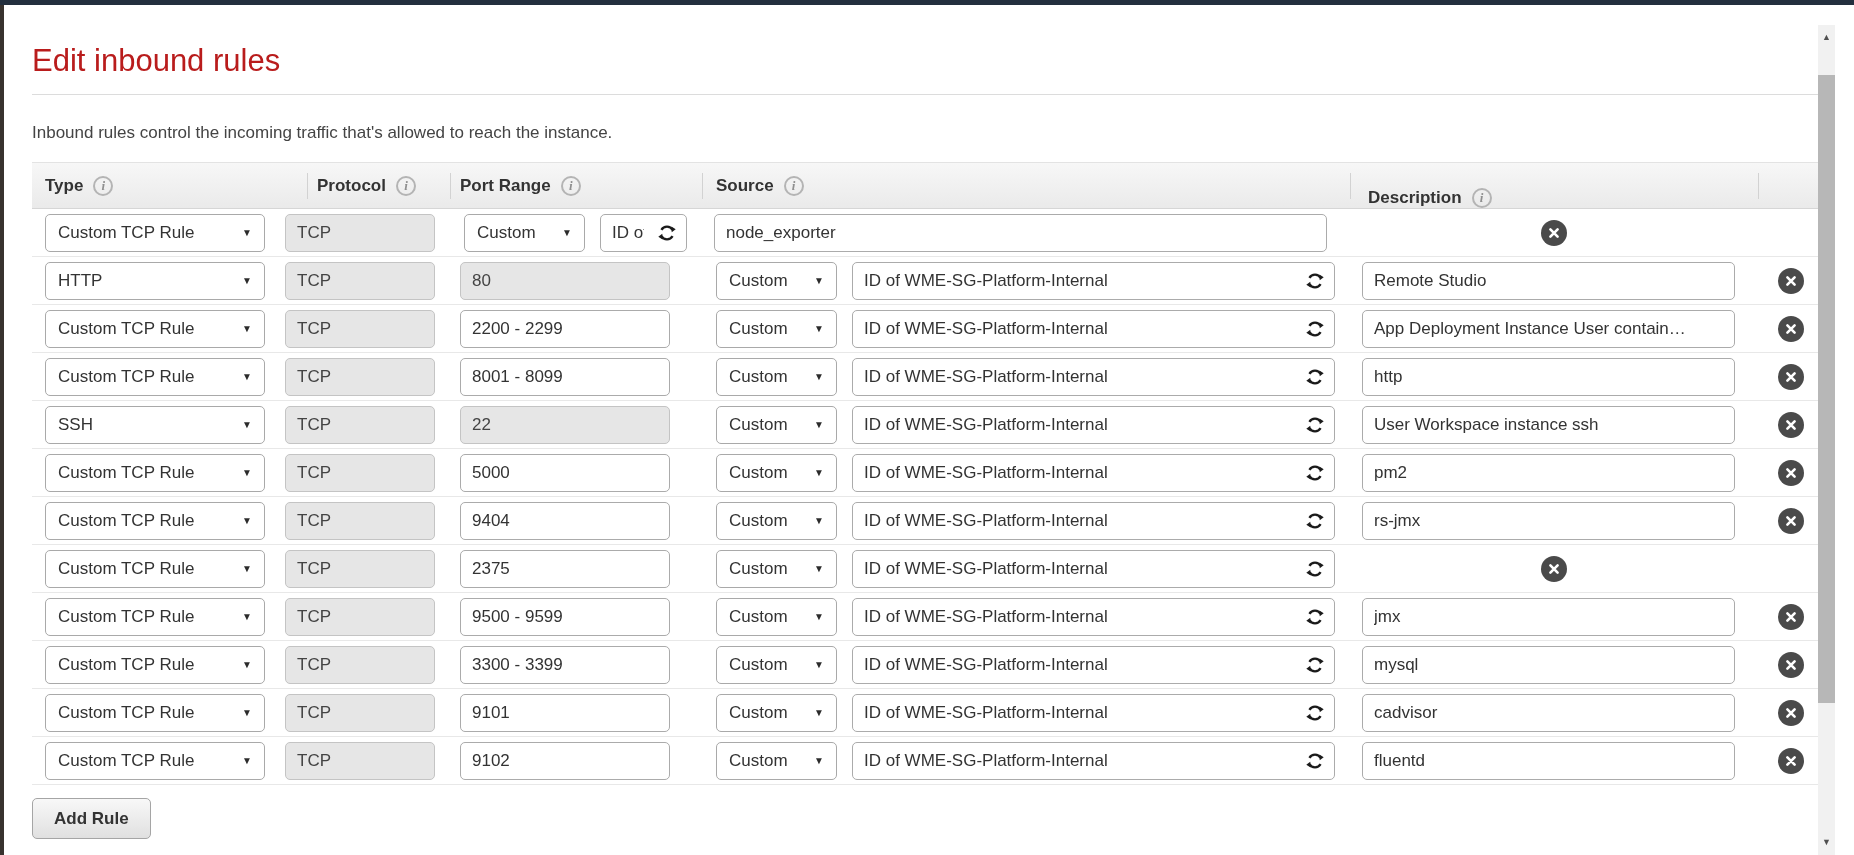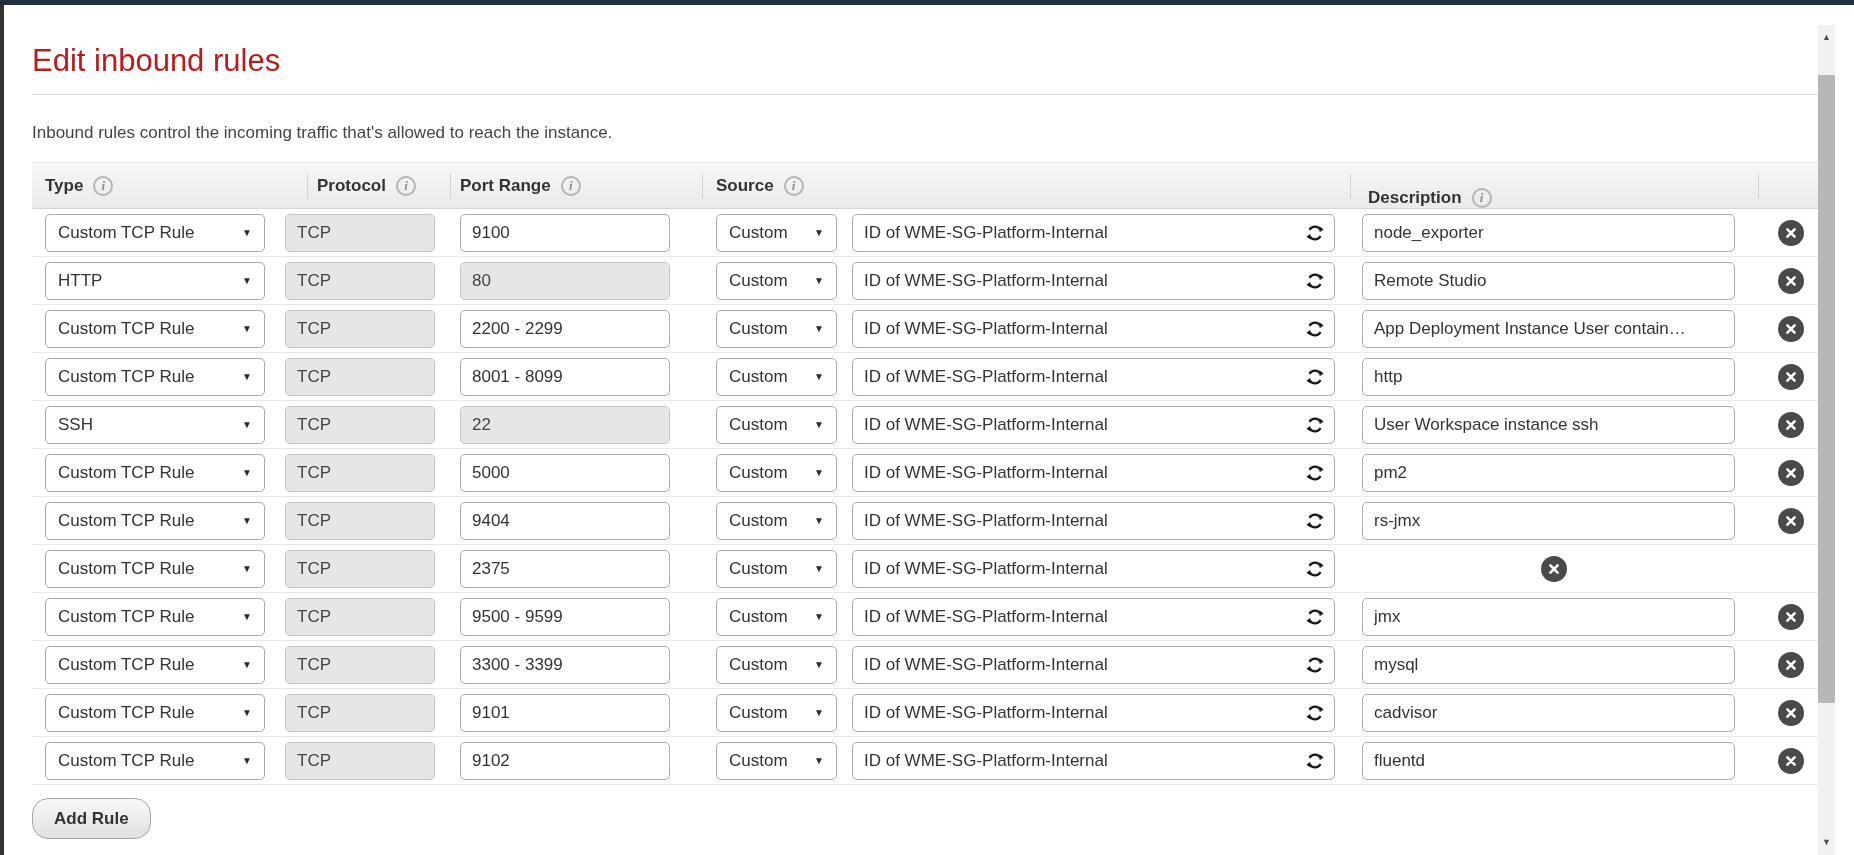"9100" div.cell { html: <div> <input> </div> -> none }
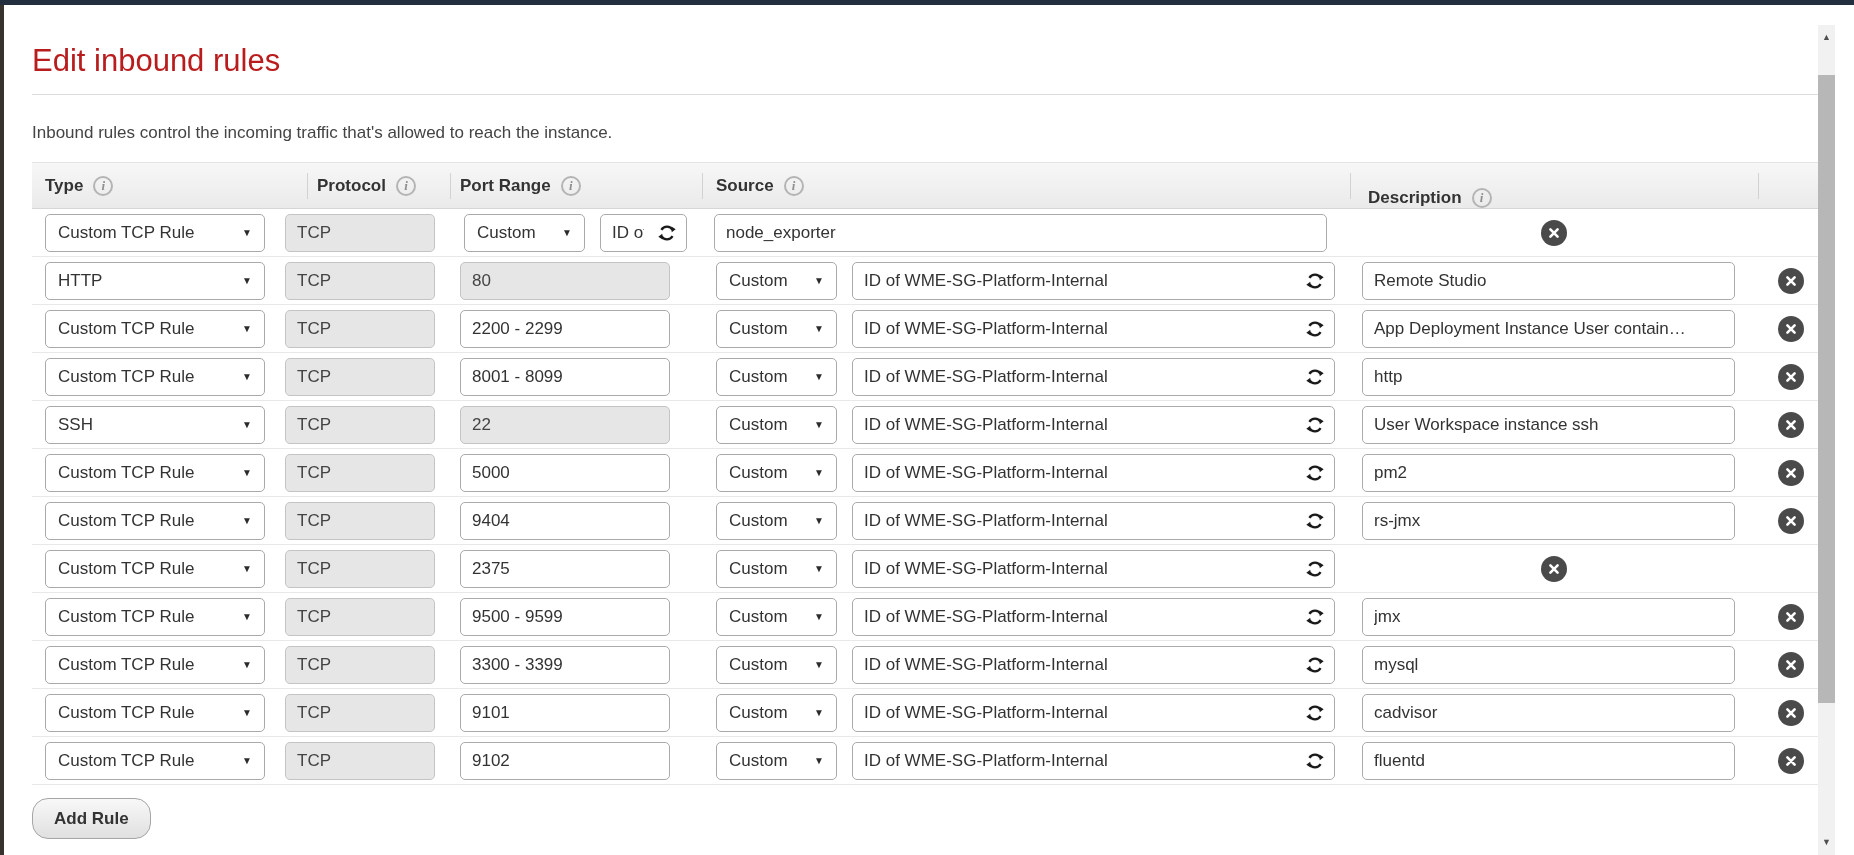"Add Rule" .add-rule { border-radius: 16px -> 5px }
